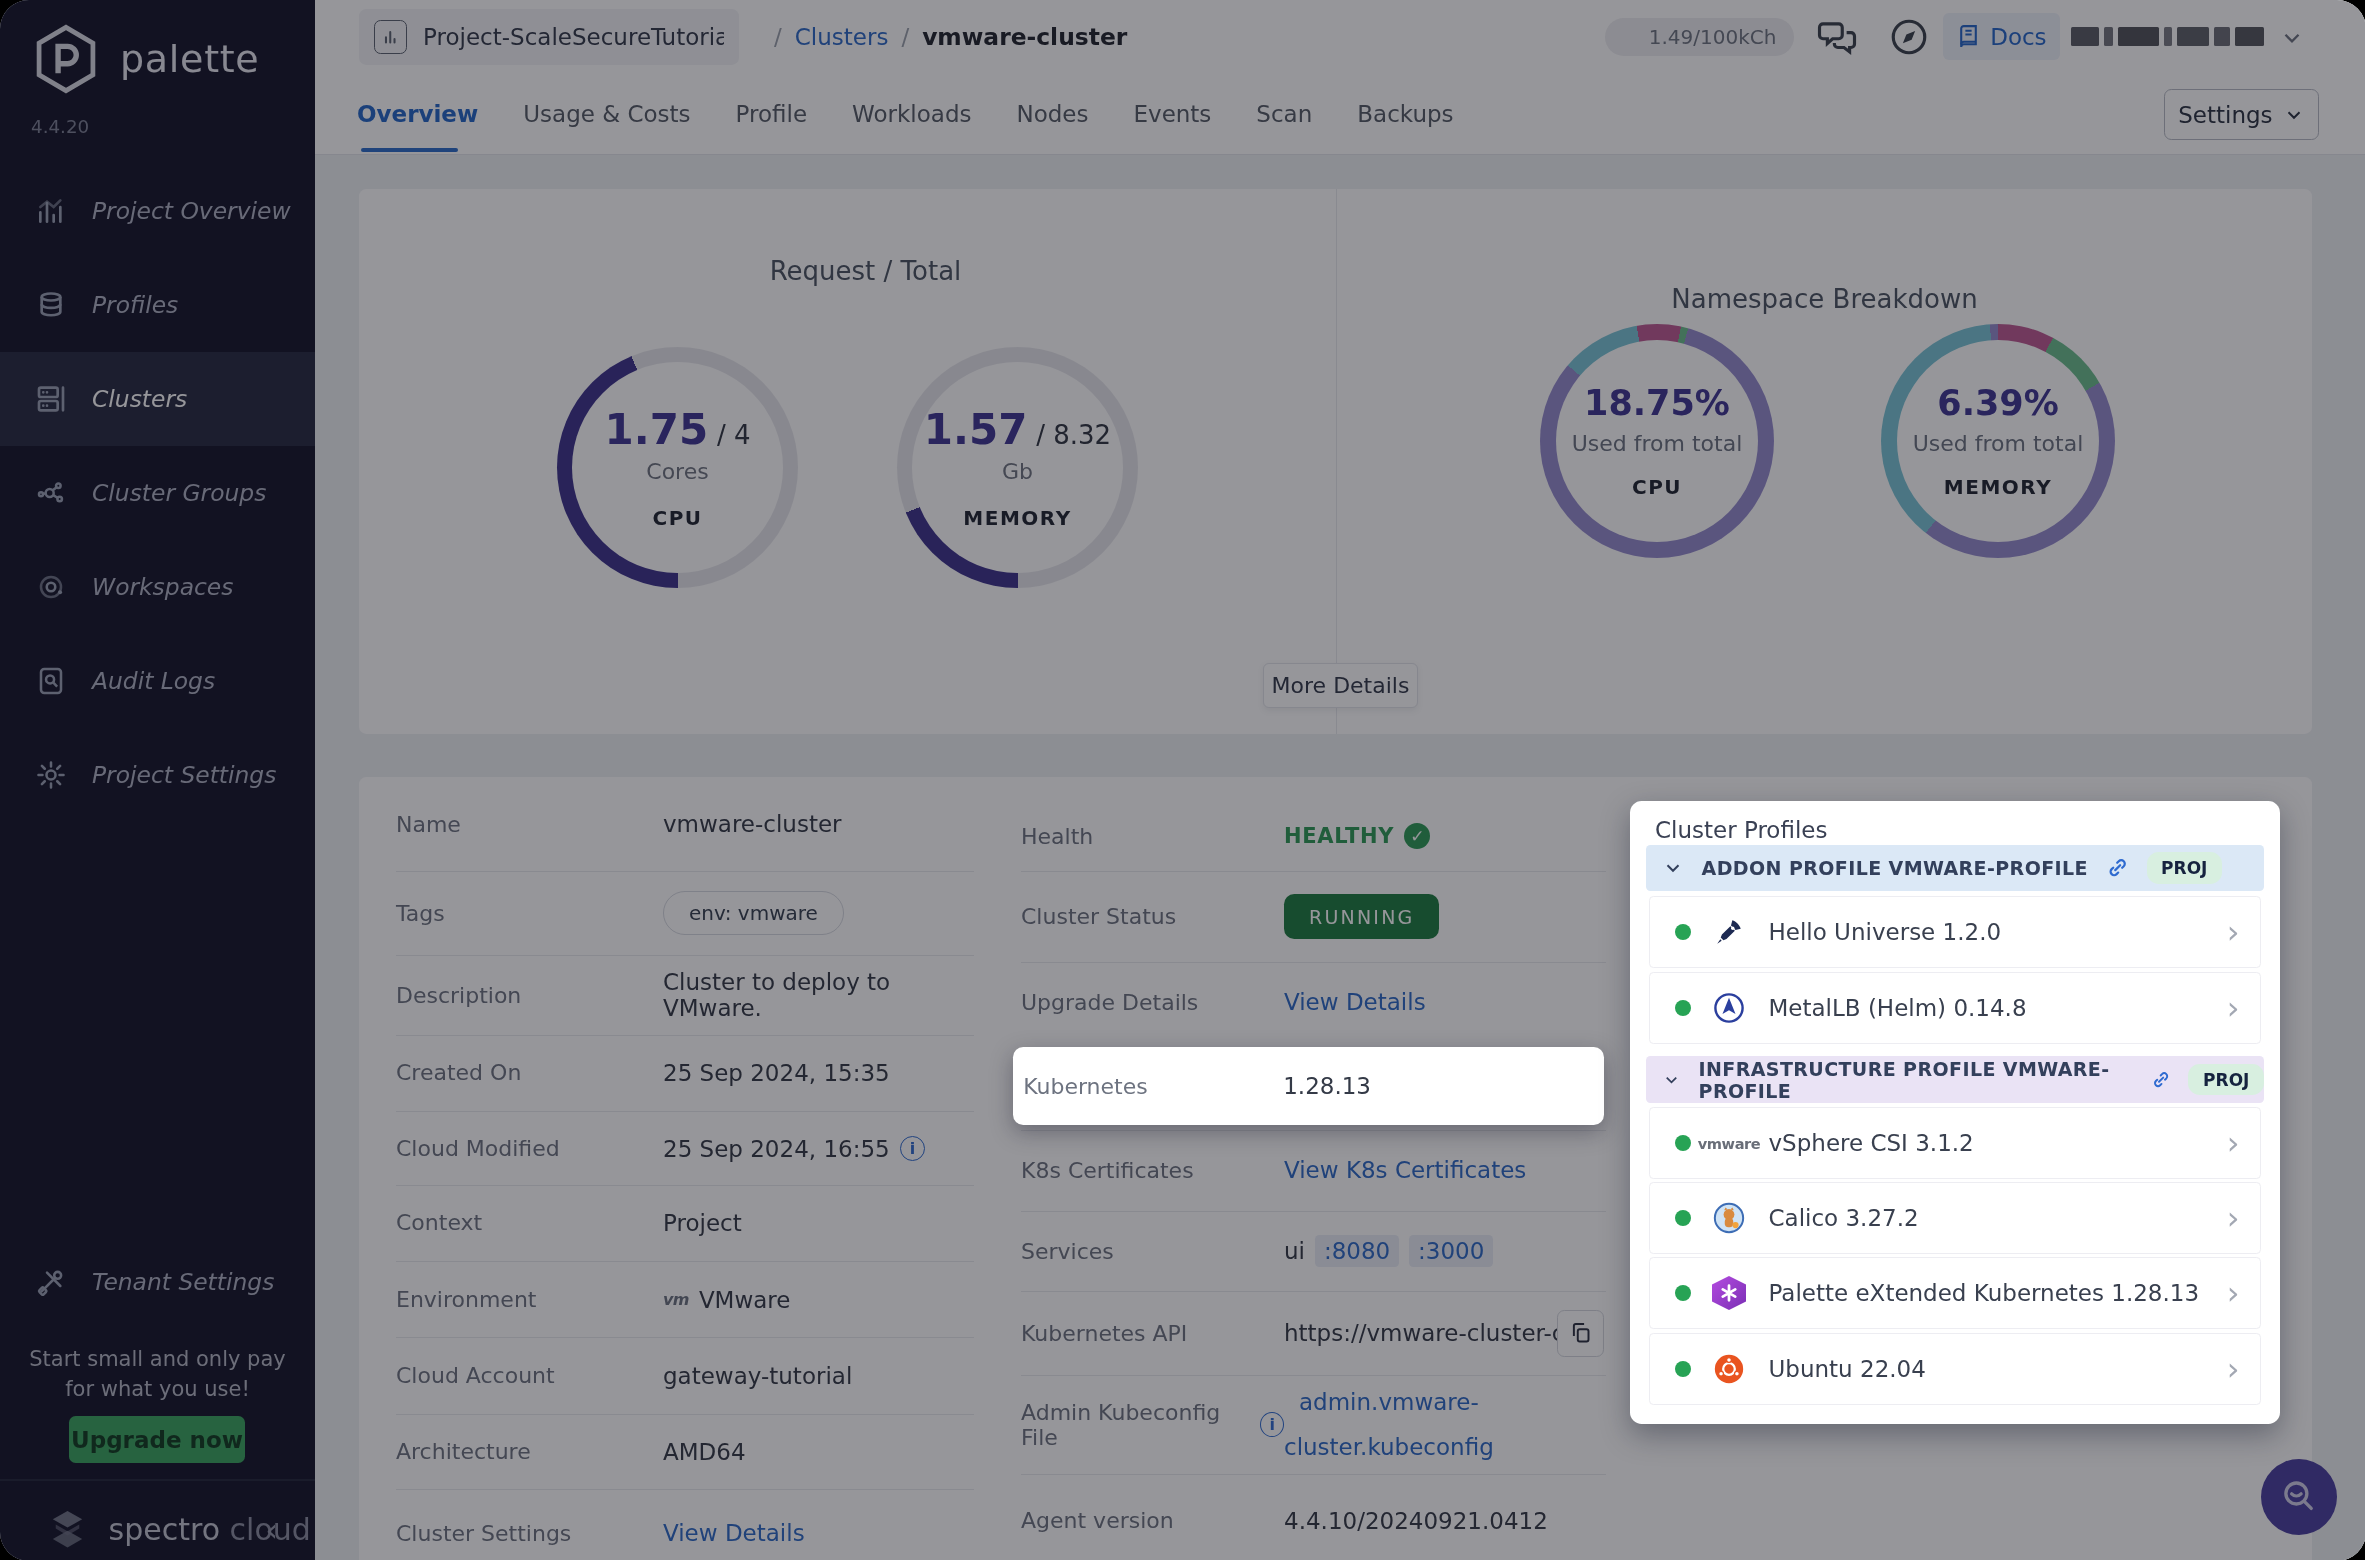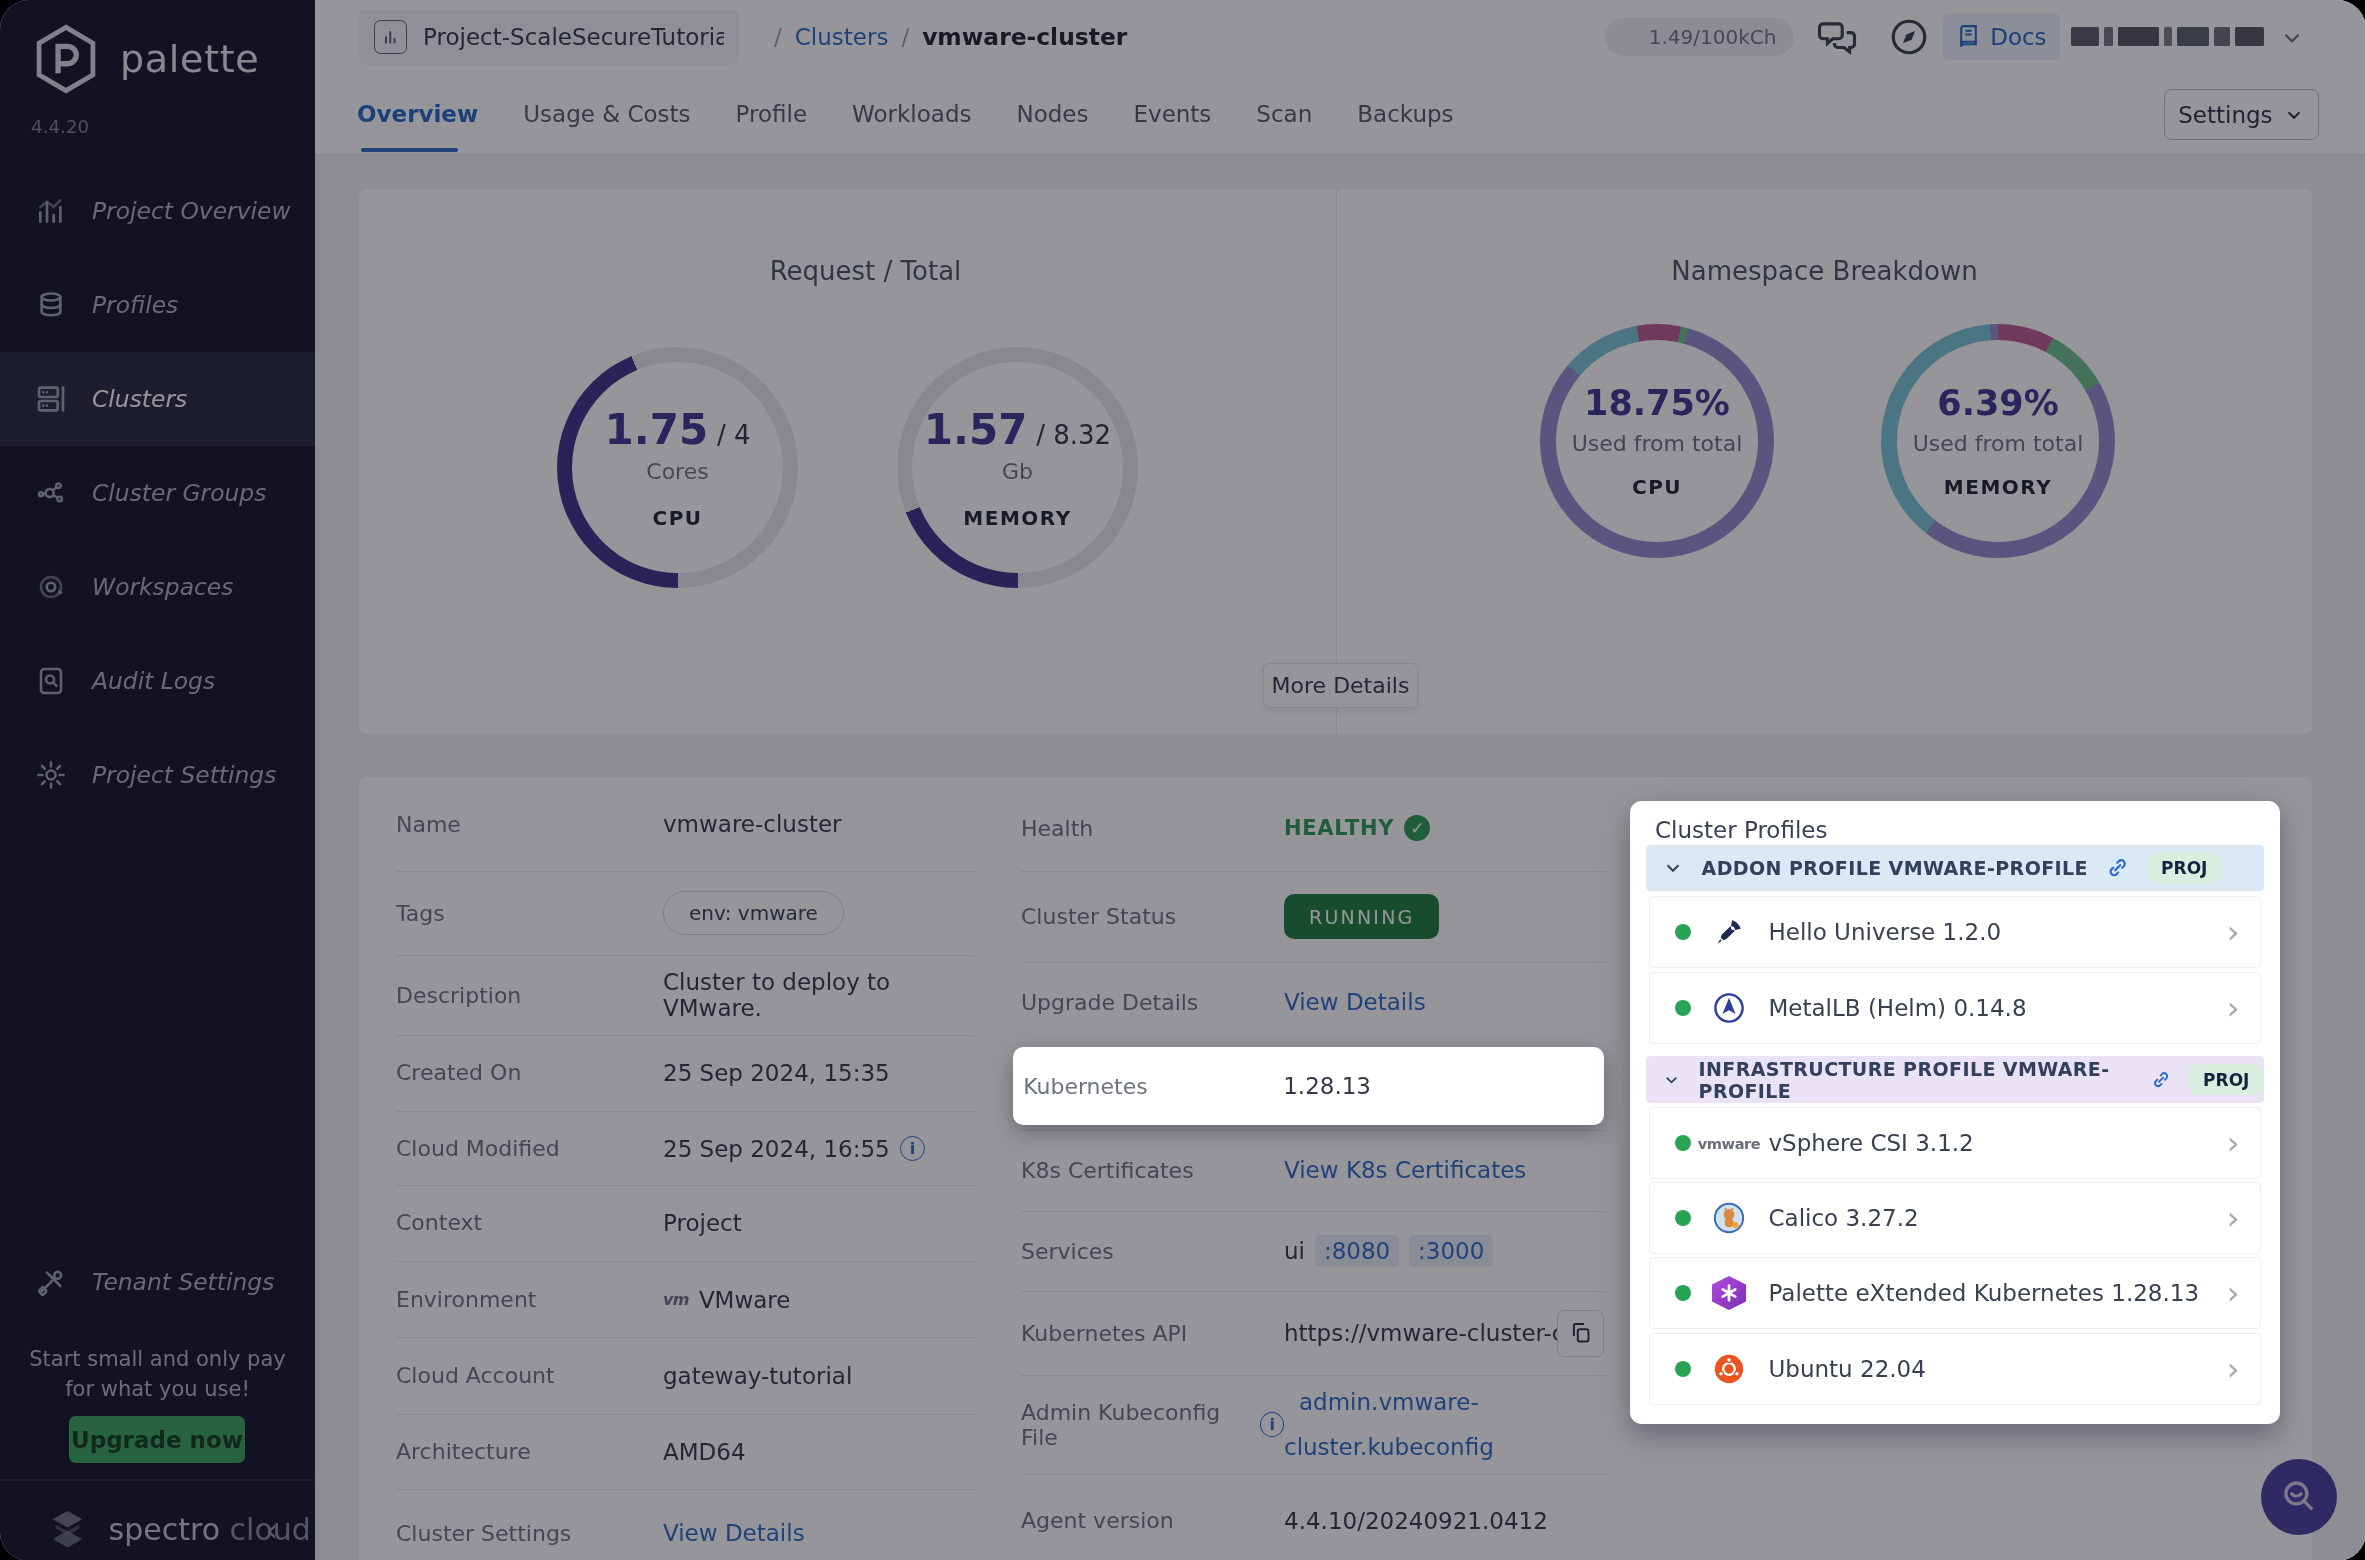"Namespace Breakdown" div.chart-title { margin-top: none -> 28px }
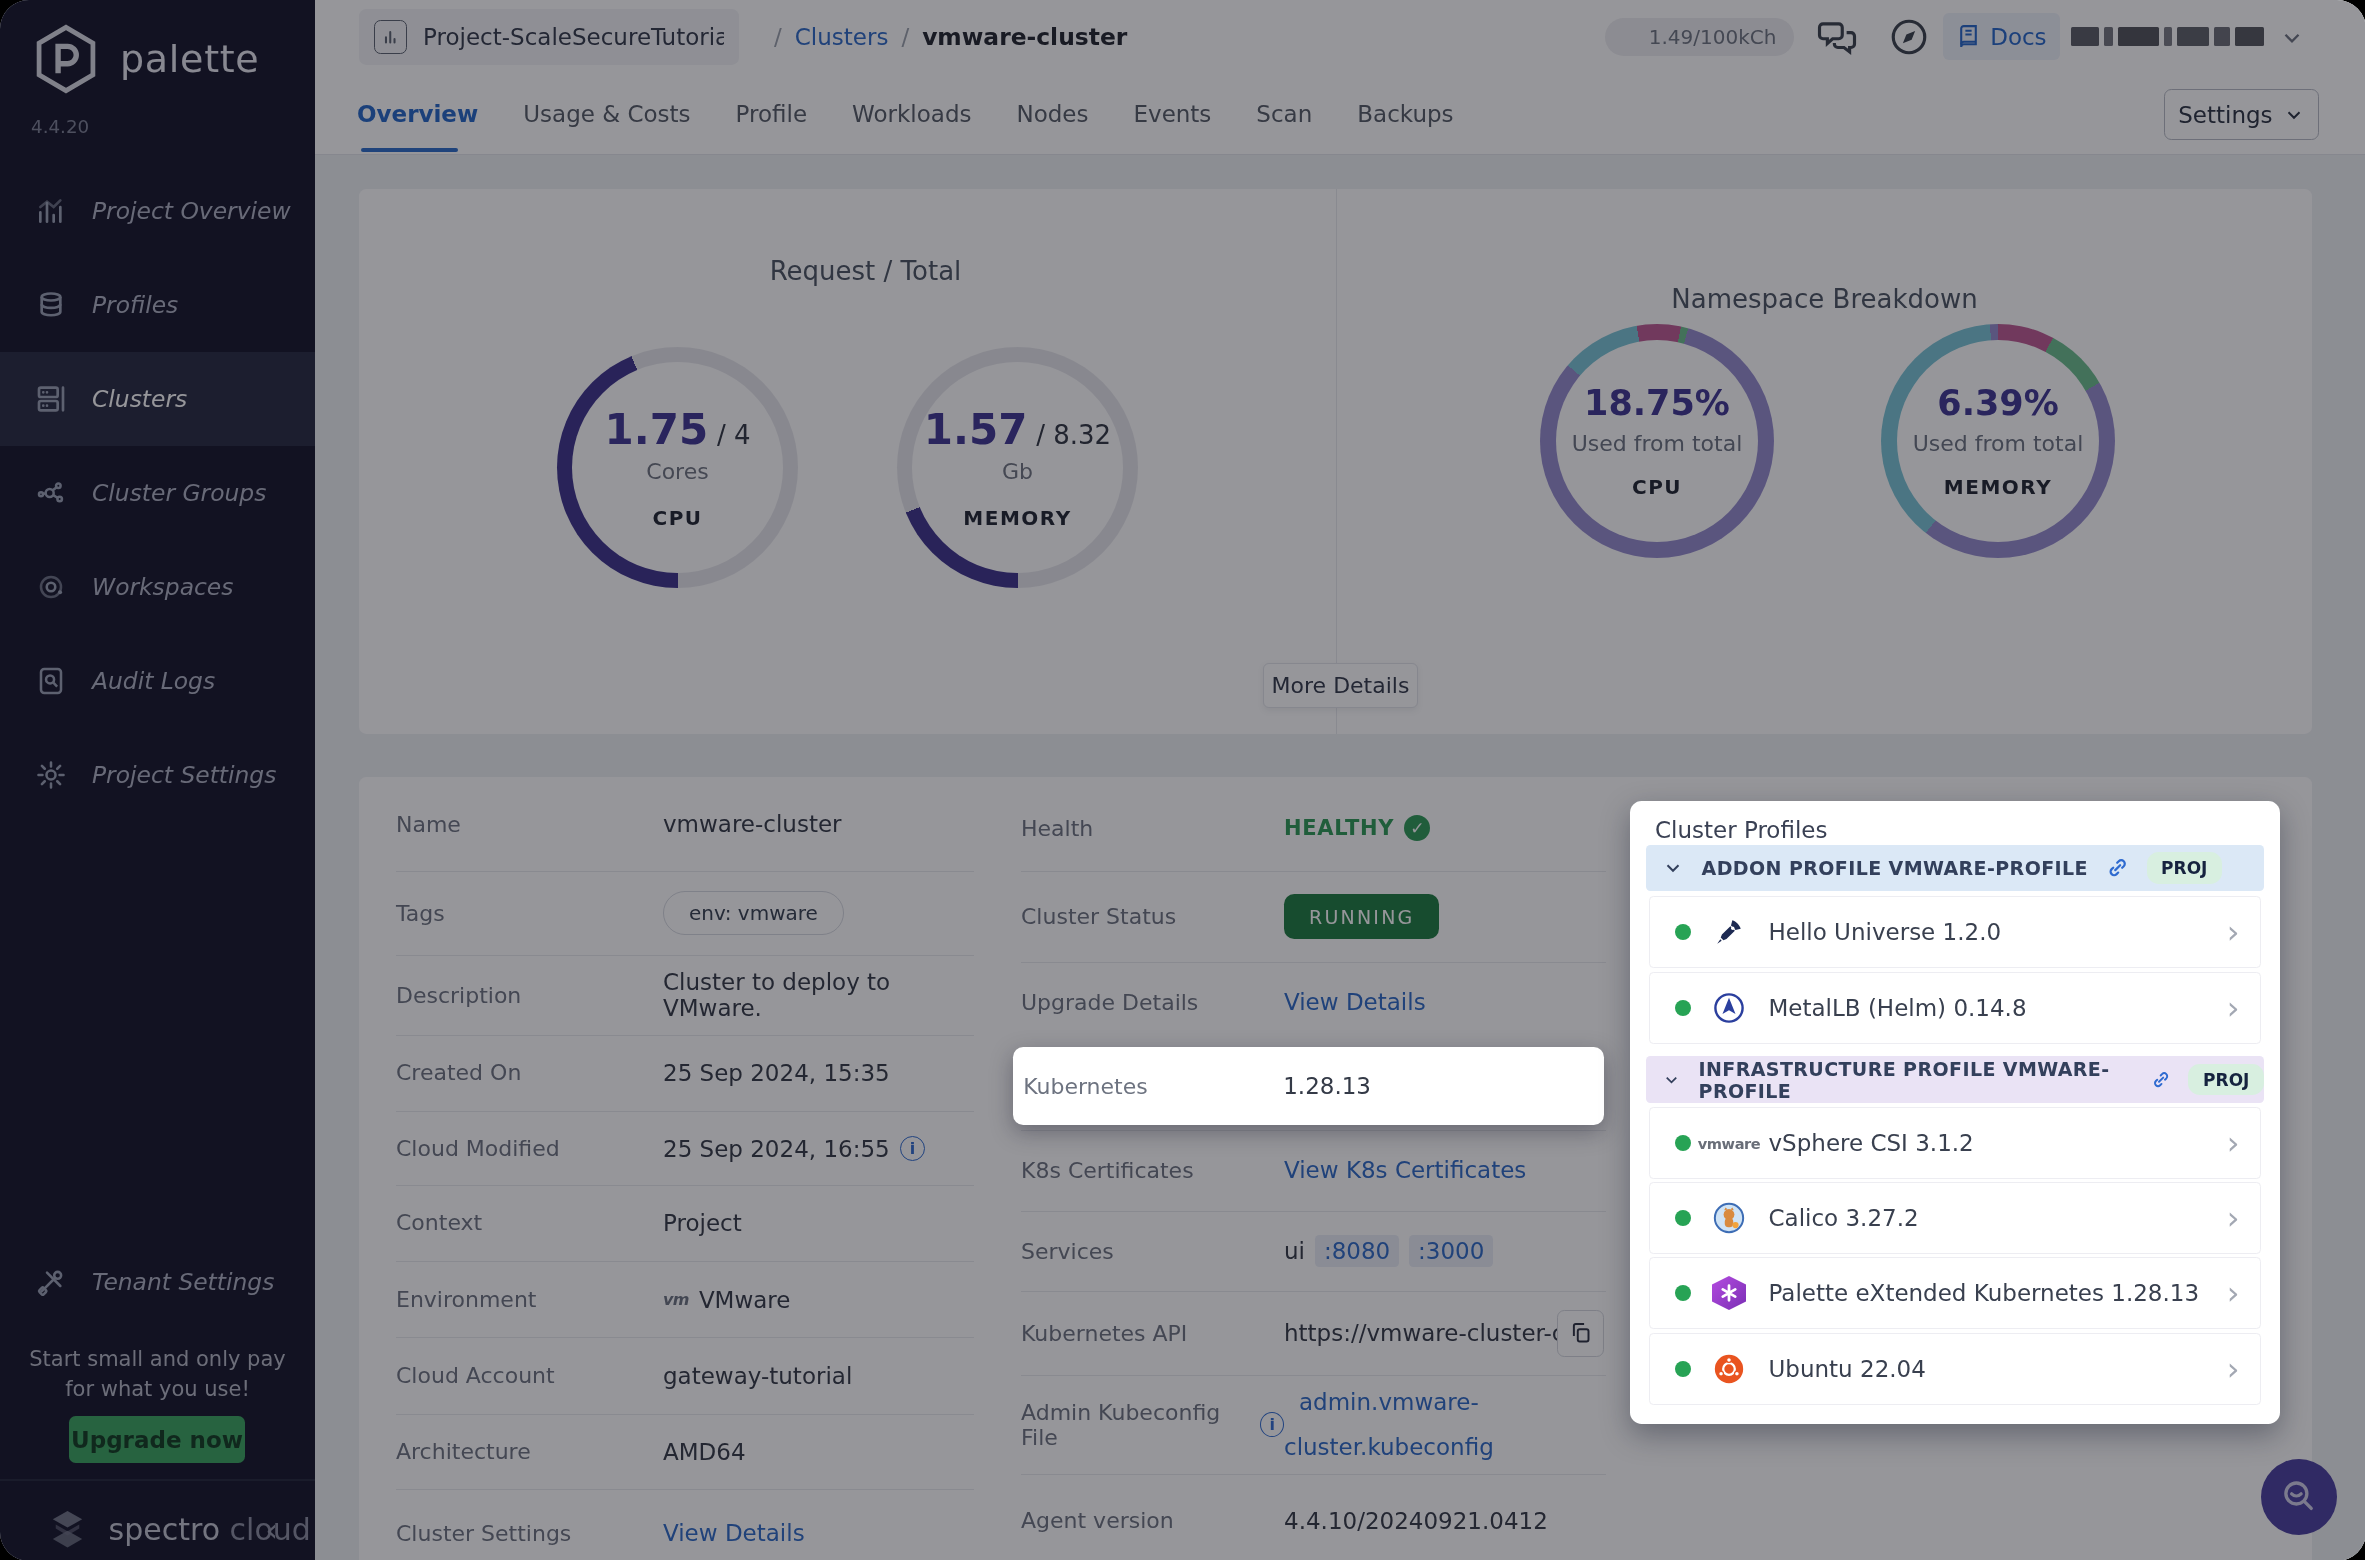"Health" div.drow { top: 4px -> 12px }
